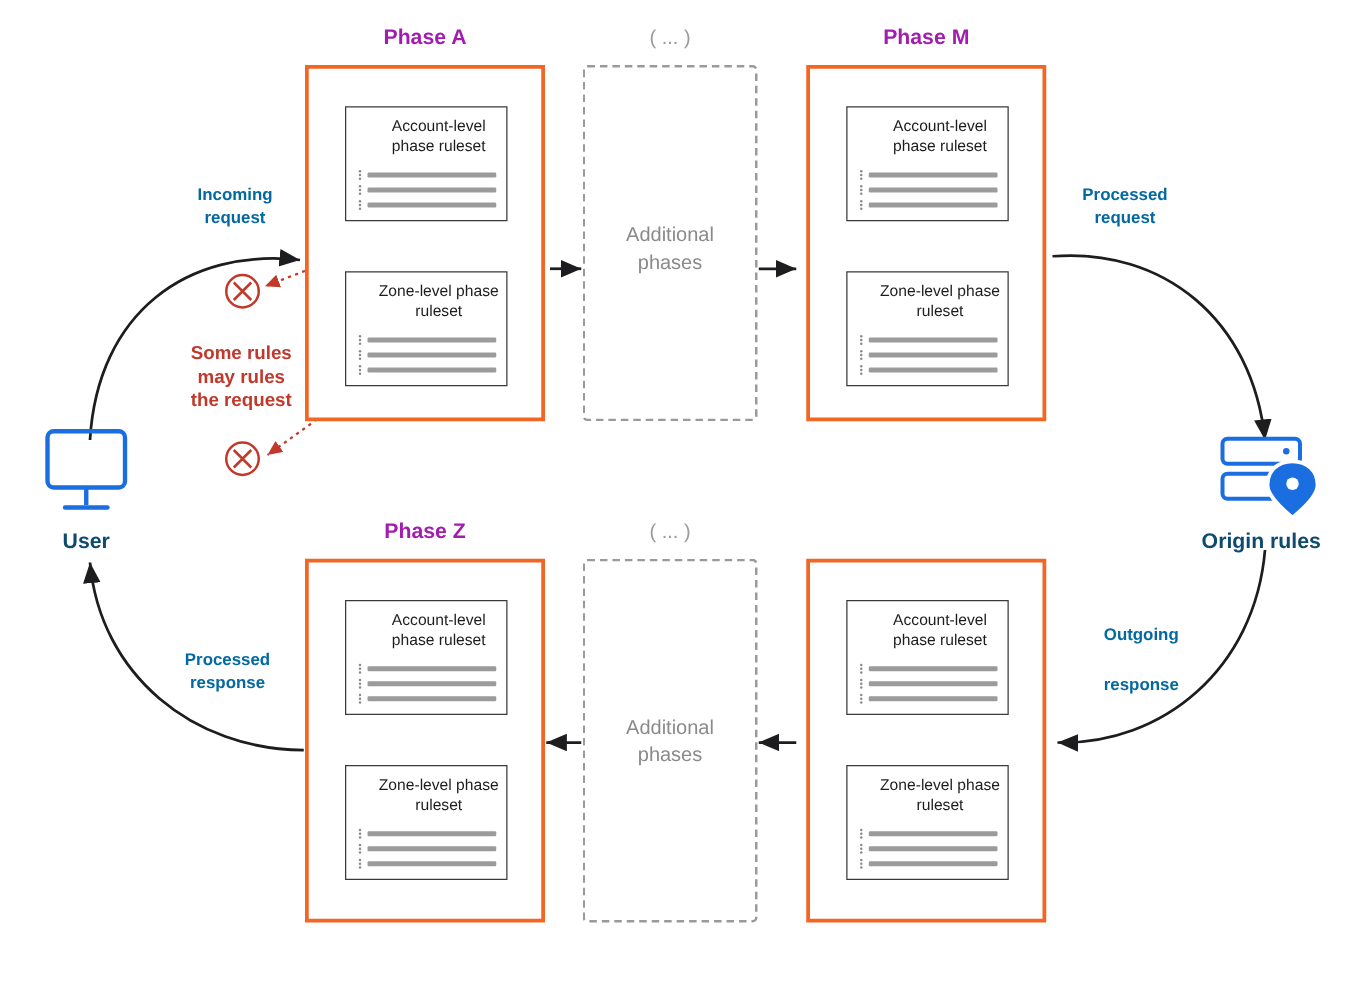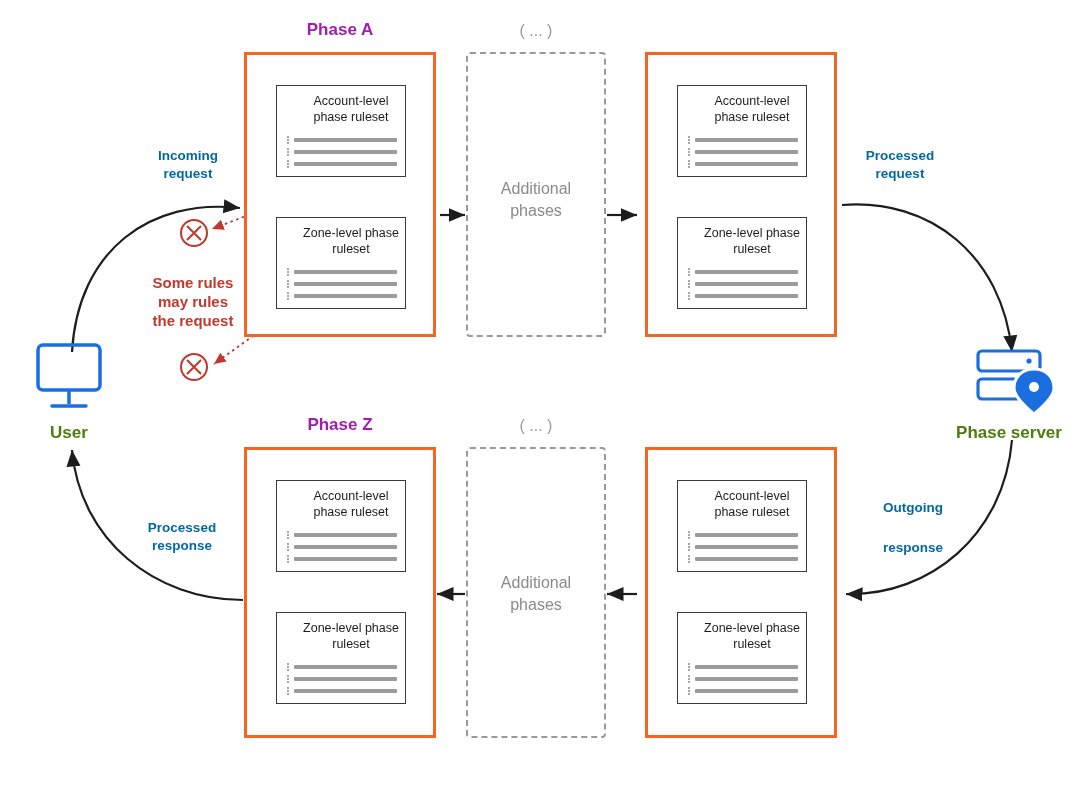"Phase M" div.phase-title { html: none -> <div>Phase M</div> }
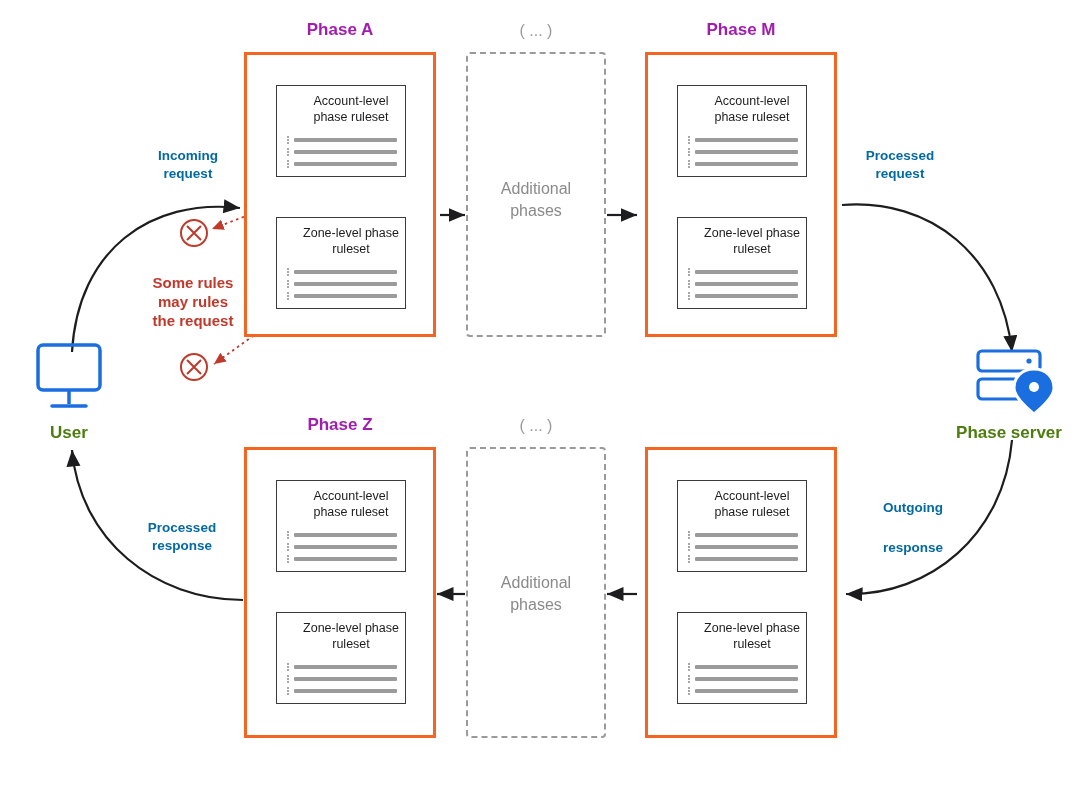"User" .endpoint-label { color: #4d7c0f -> #0c4a6e }
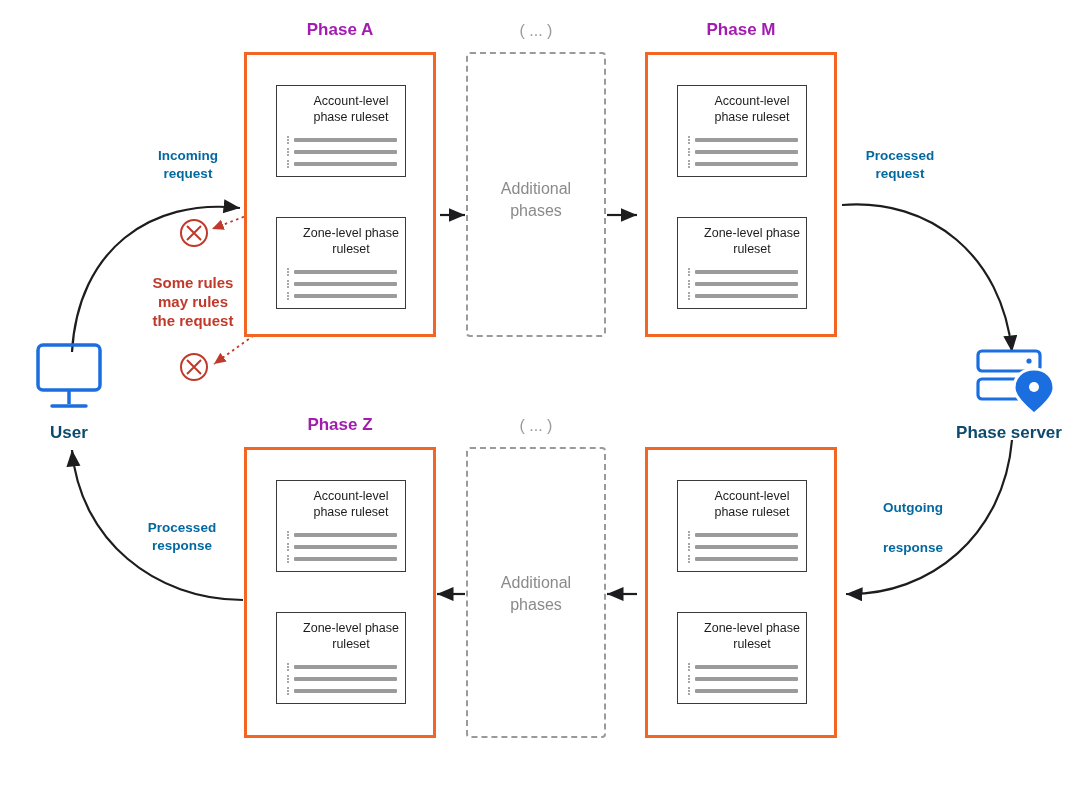"Phase server" div.endpoint-label { text: Phase server -> Origin rules }
